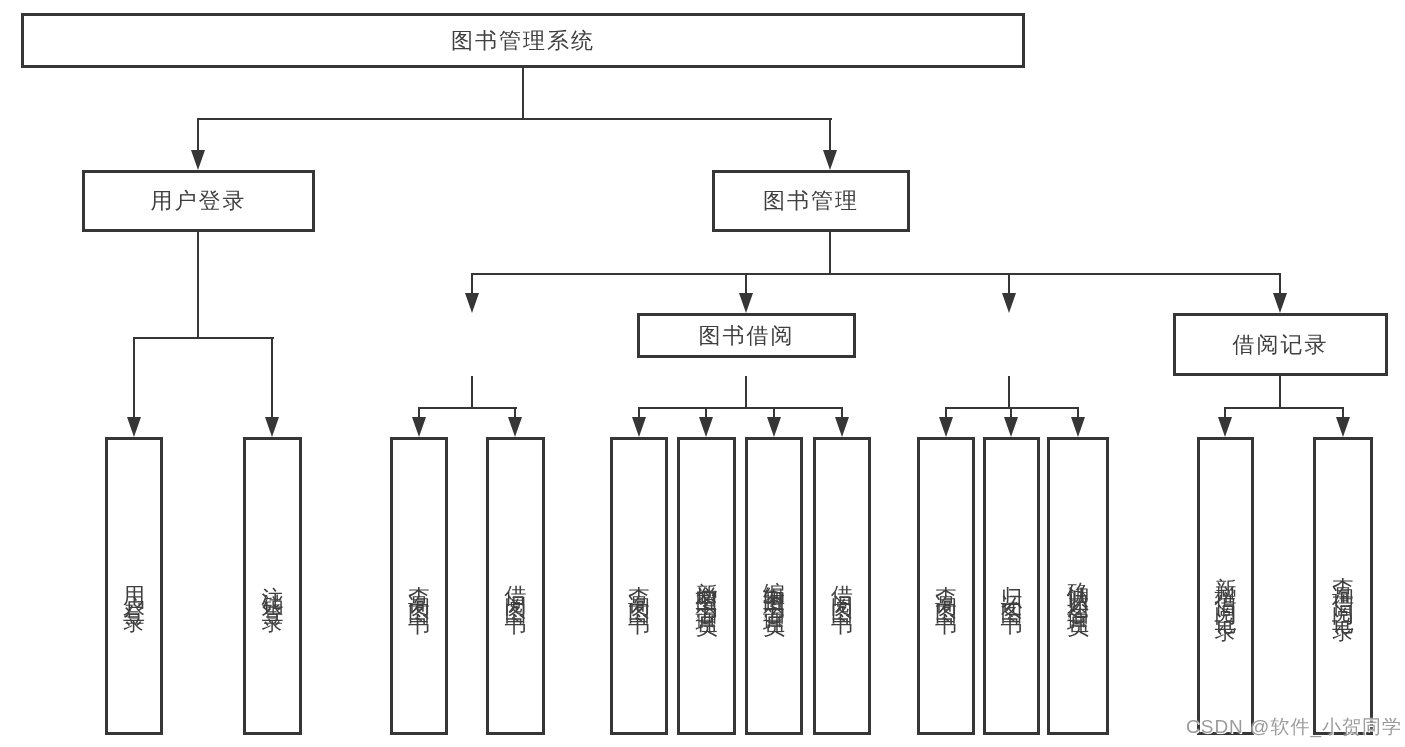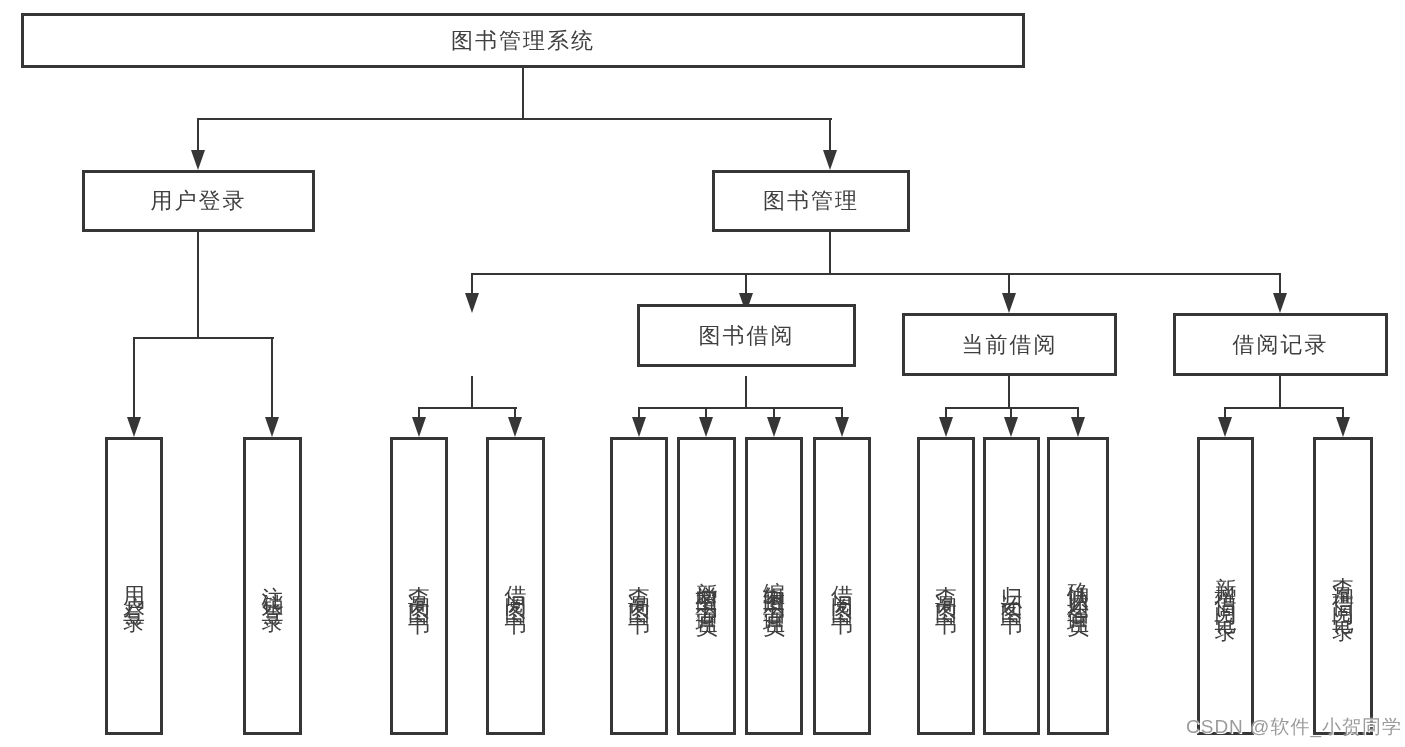"图书借阅" div.box { height: 63px -> 45px; top: 304px -> 313px }
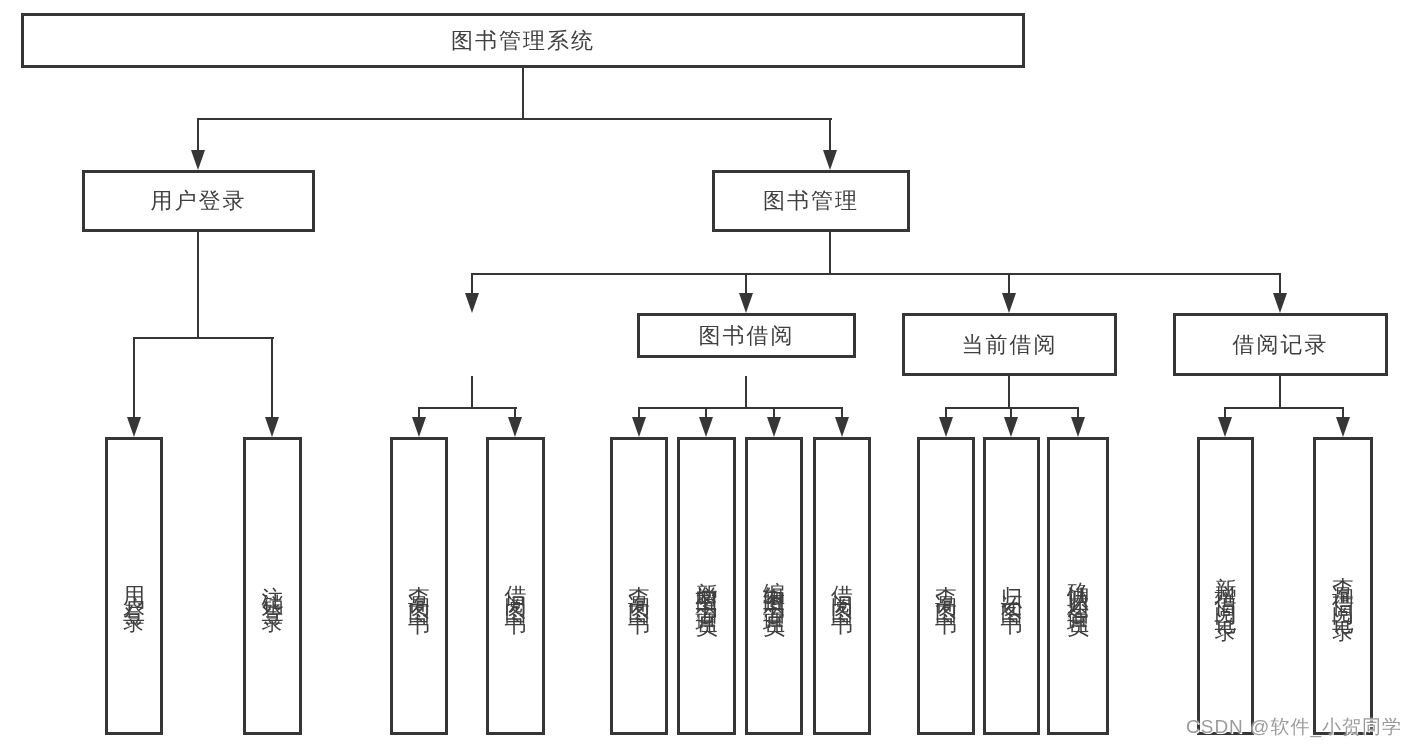"当前借阅" div.box { html: <div> <span>当前借阅</span> </div> -> none }
